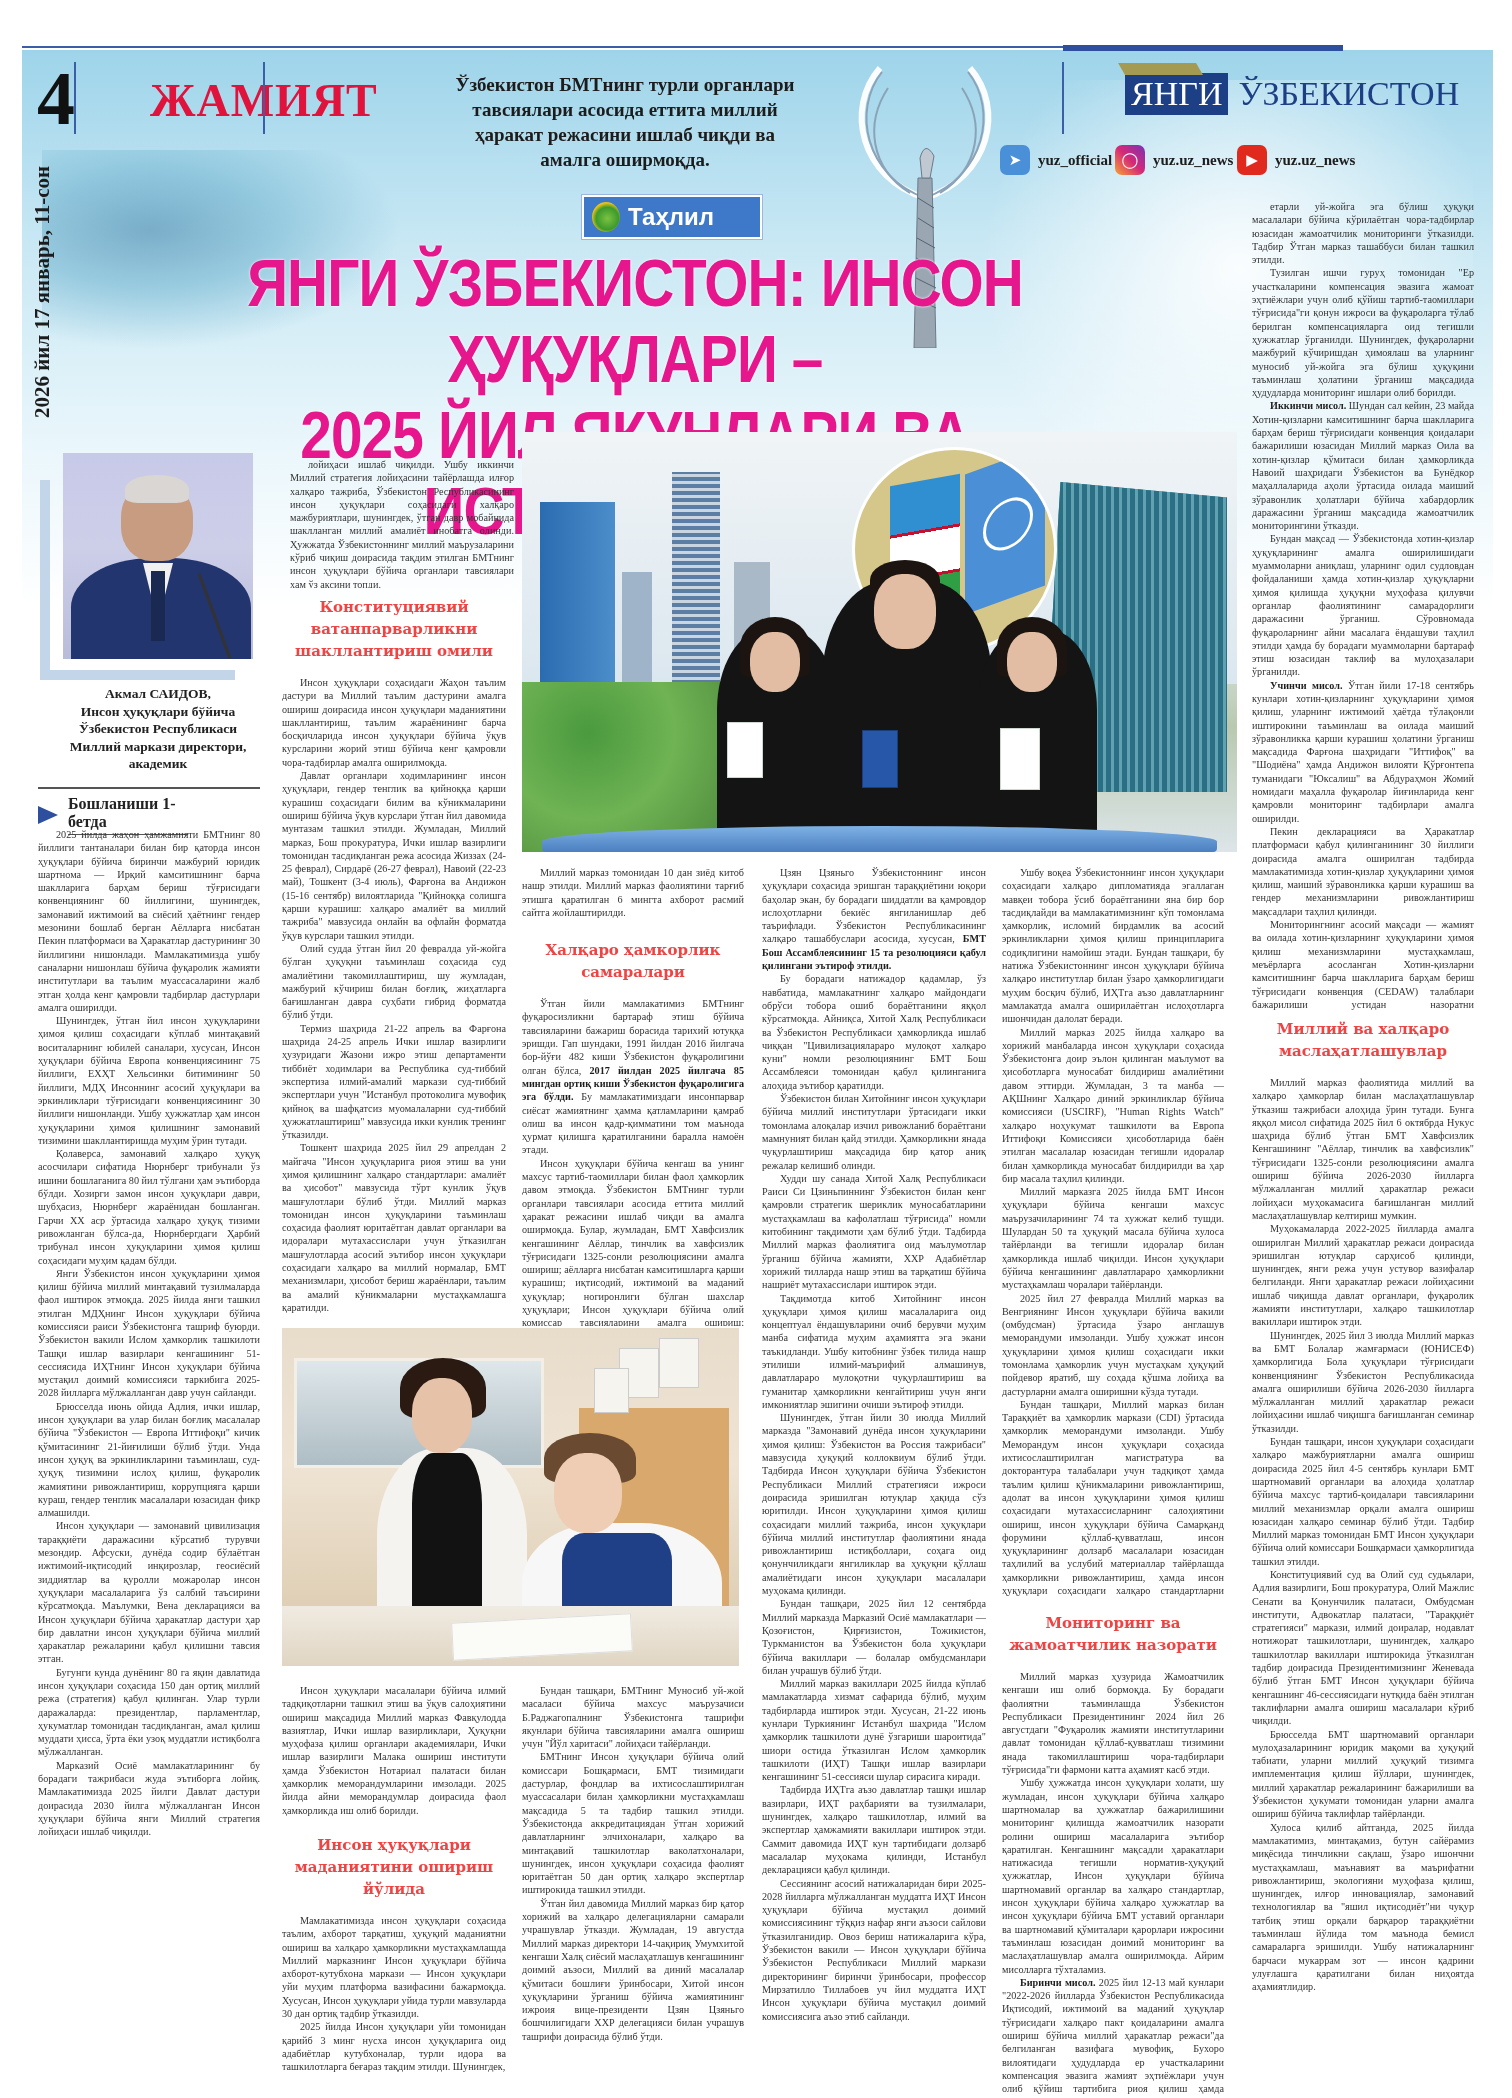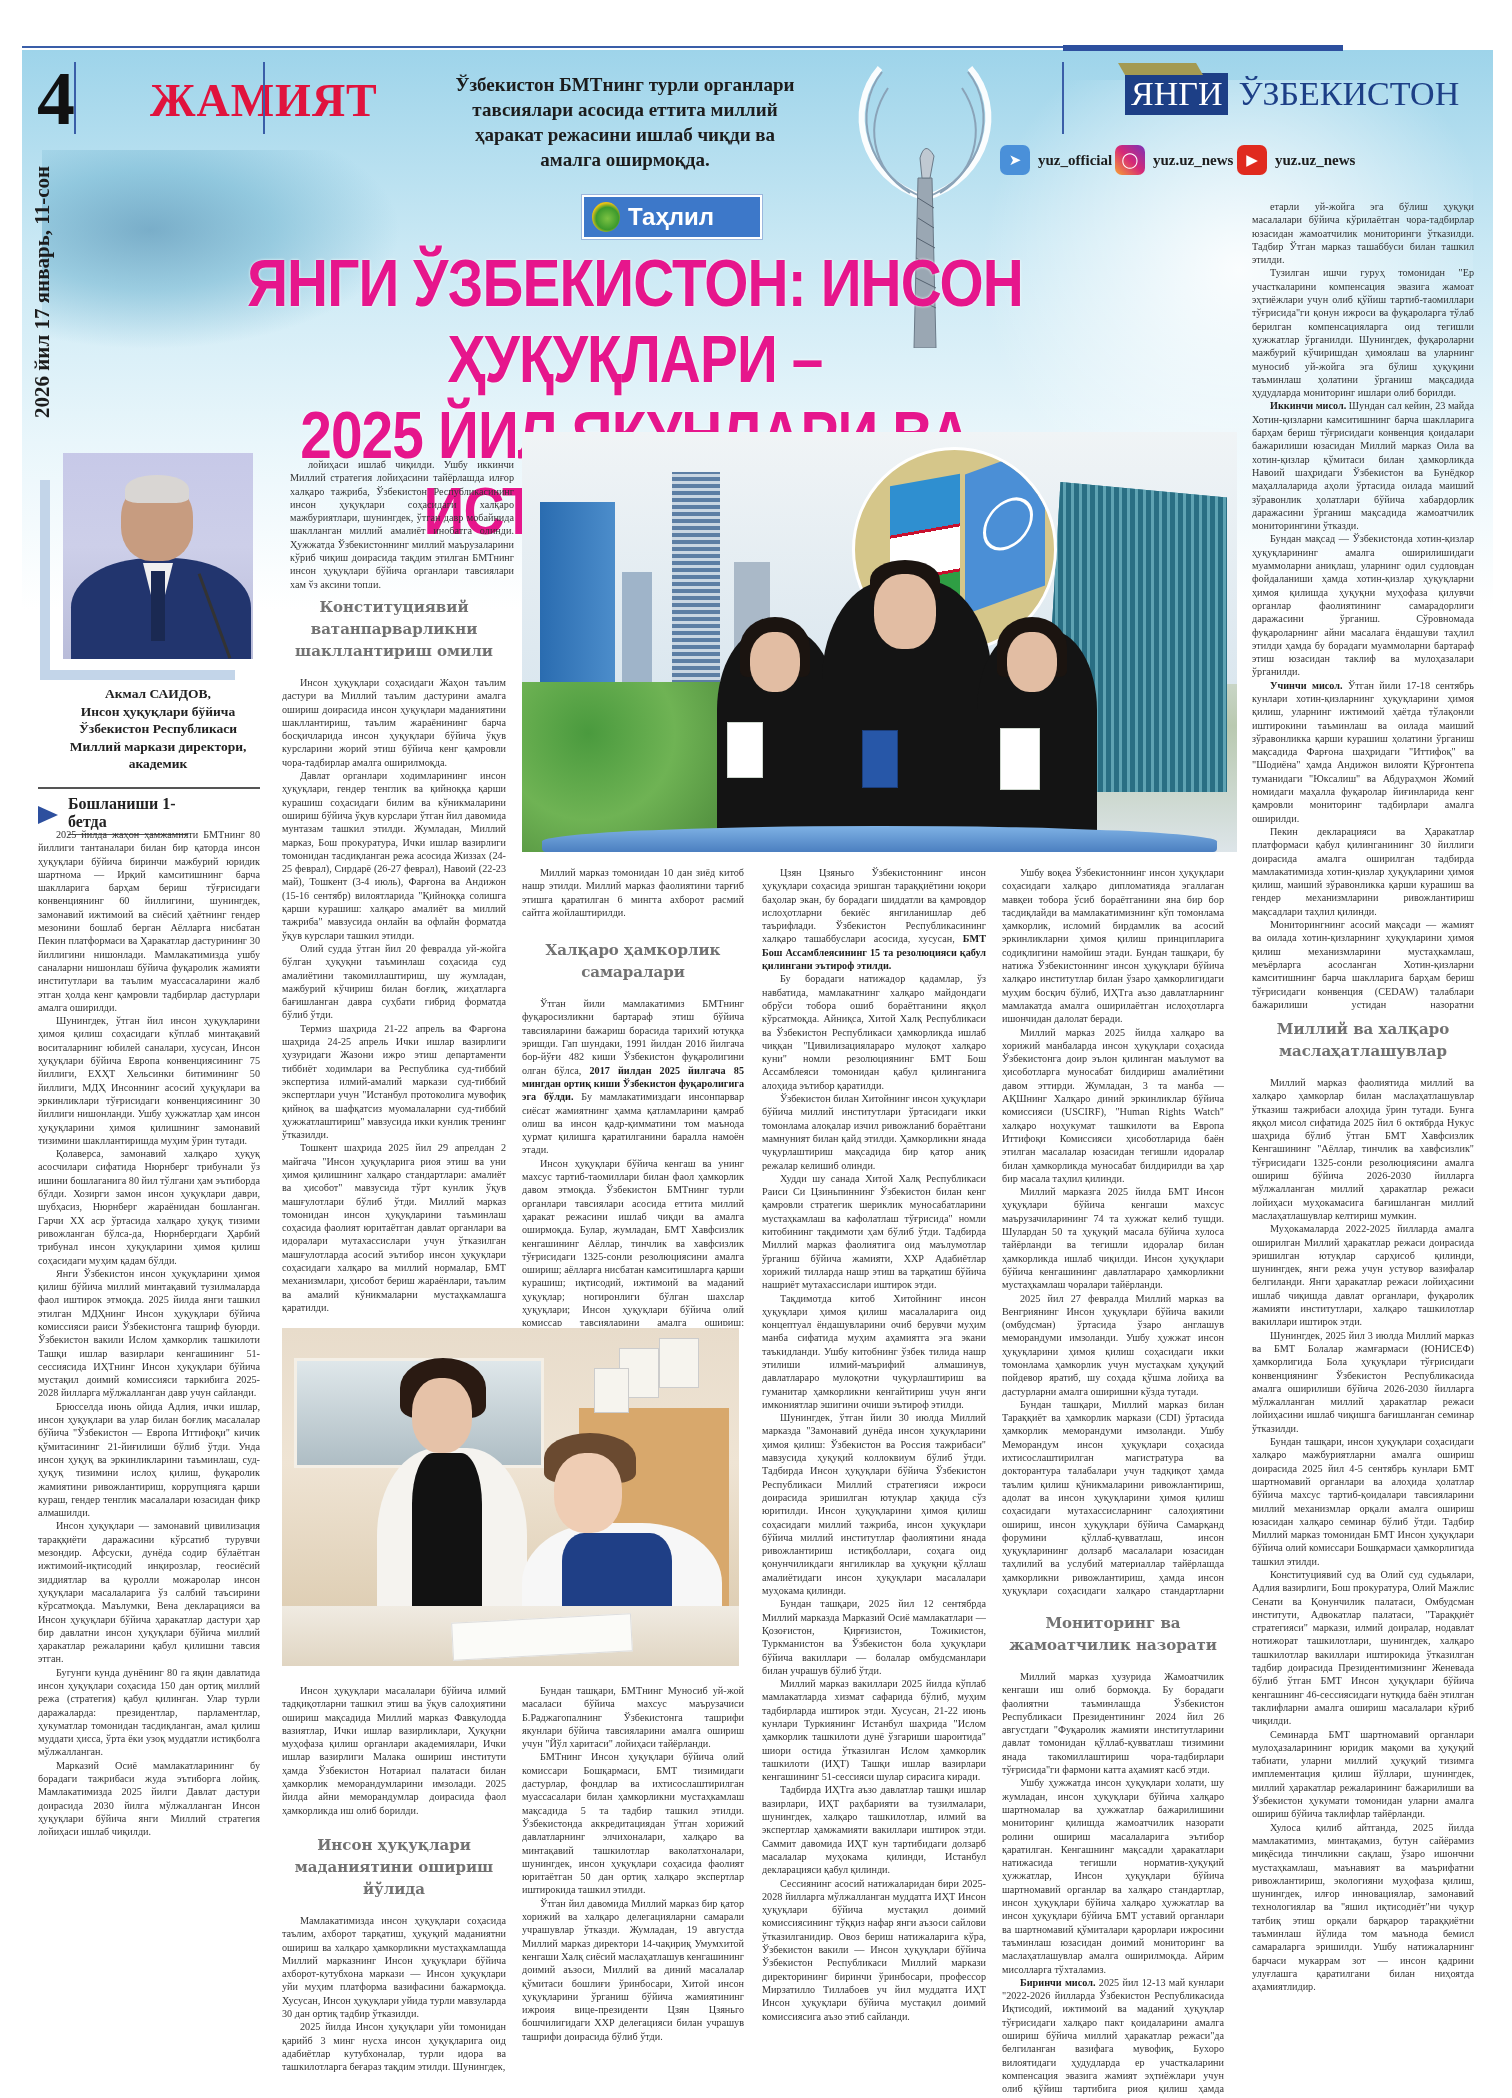"Конституциявий ватанпарварликни" .subhead { color: #737373 -> #ef4444 }
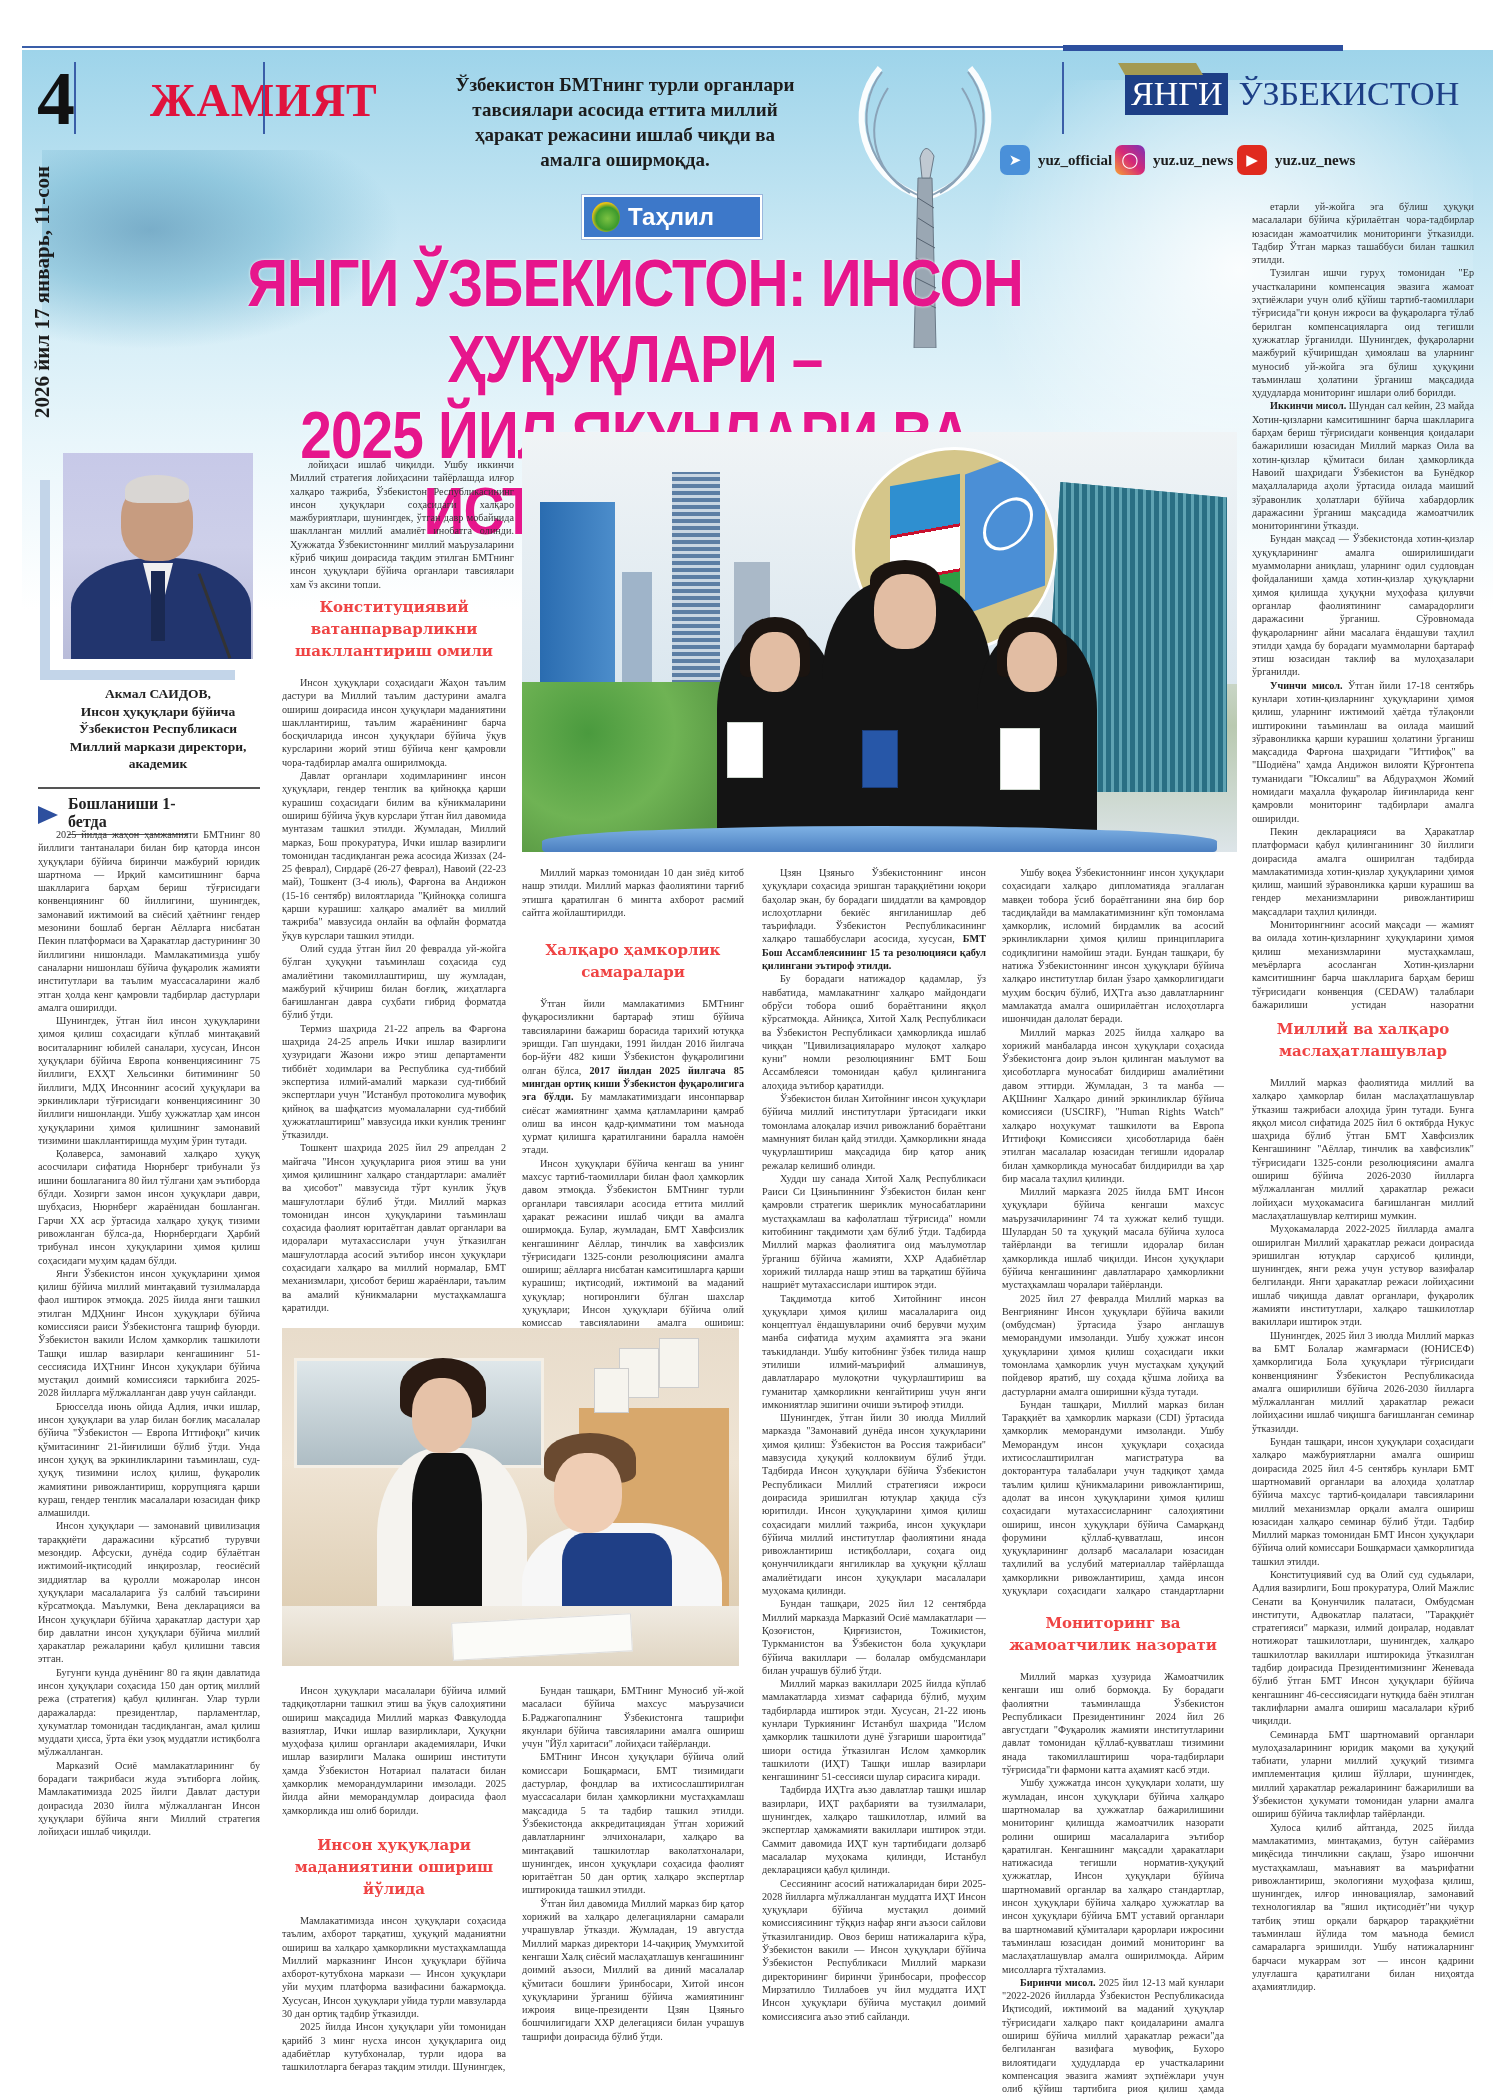"Семинарда БМТ шартномавий органлари" p { text: Семинарда -> Брюсселда }
